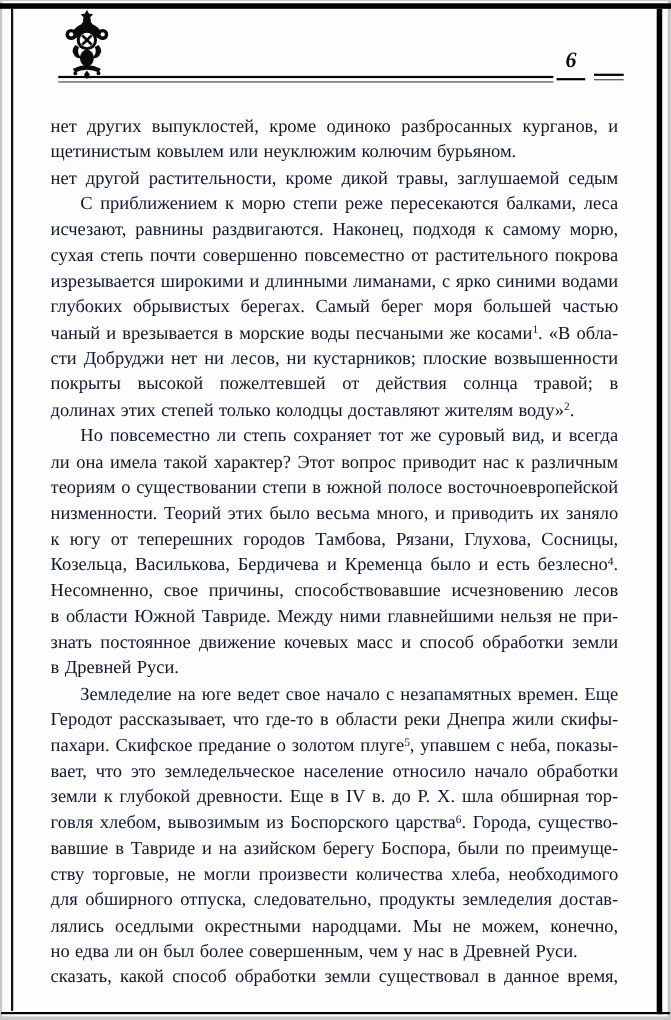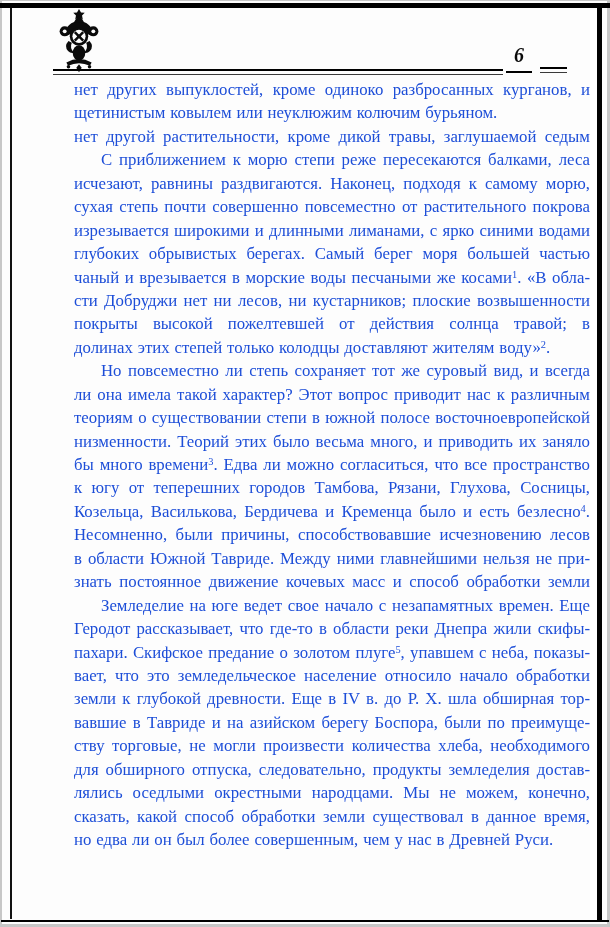"нет других выпуклостей, кроме одиноко" .page-body { color: #1d4ed8 -> #0f172a; margin-left: 28px -> none; top: 78px -> 103px }
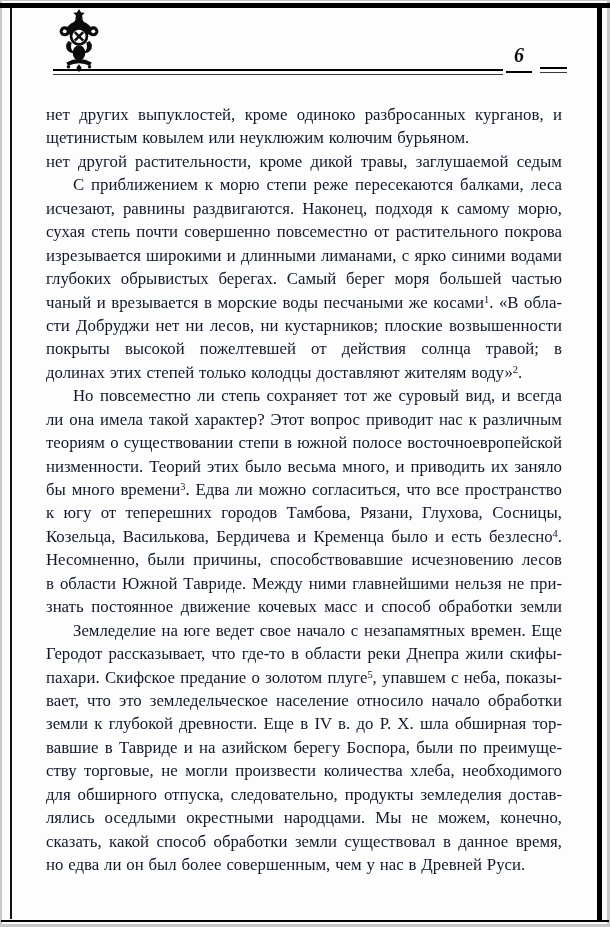"бы много времени3. Едва ли" div.tline { html: <div>бы много времени<sup>3</sup>. Едва ли можно согласиться, что все пространство</div> -> none }
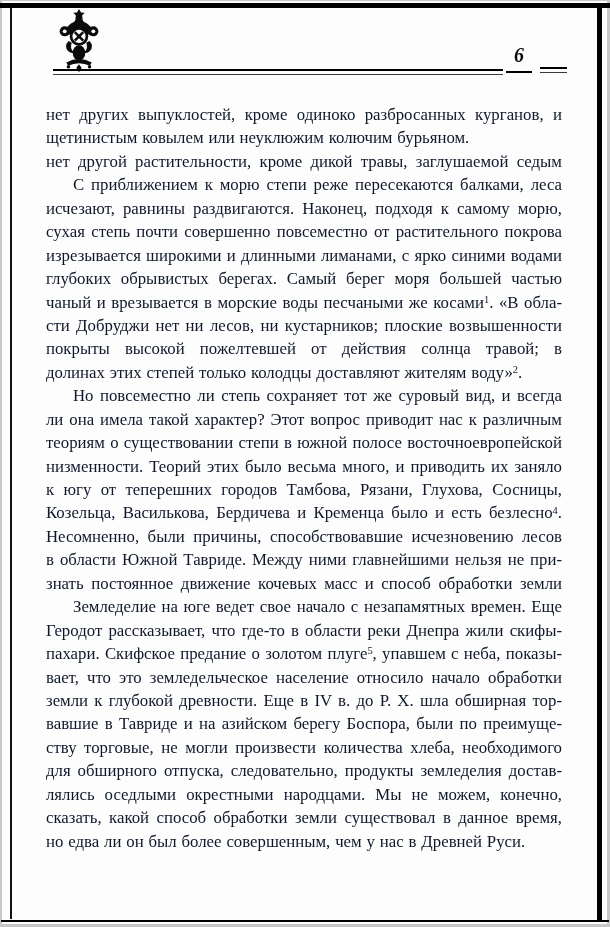"Несомненно, были причины," div.tline { text: были -> свое }
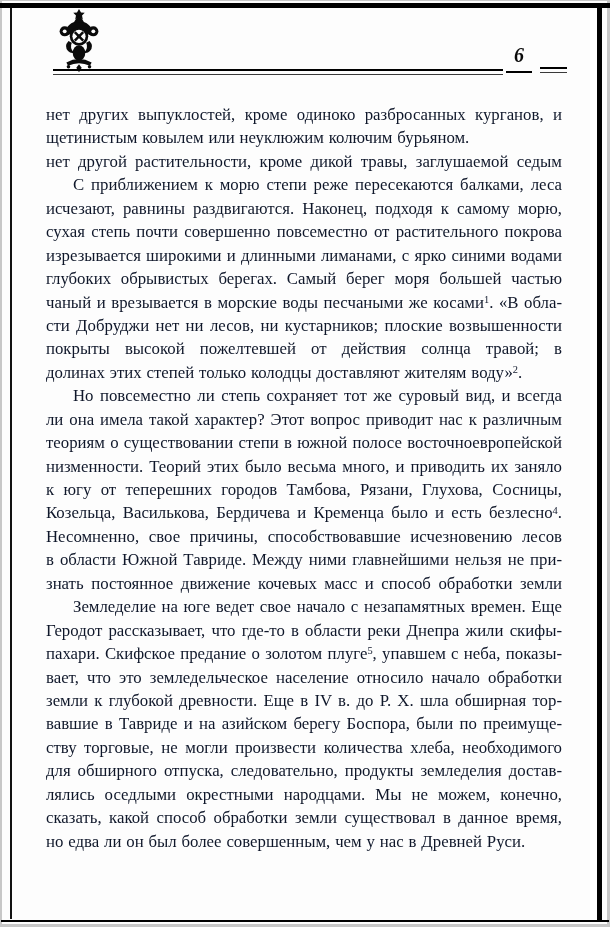"в Древней Руси." div.tline { html: none -> <div>в Древней Руси.</div> }
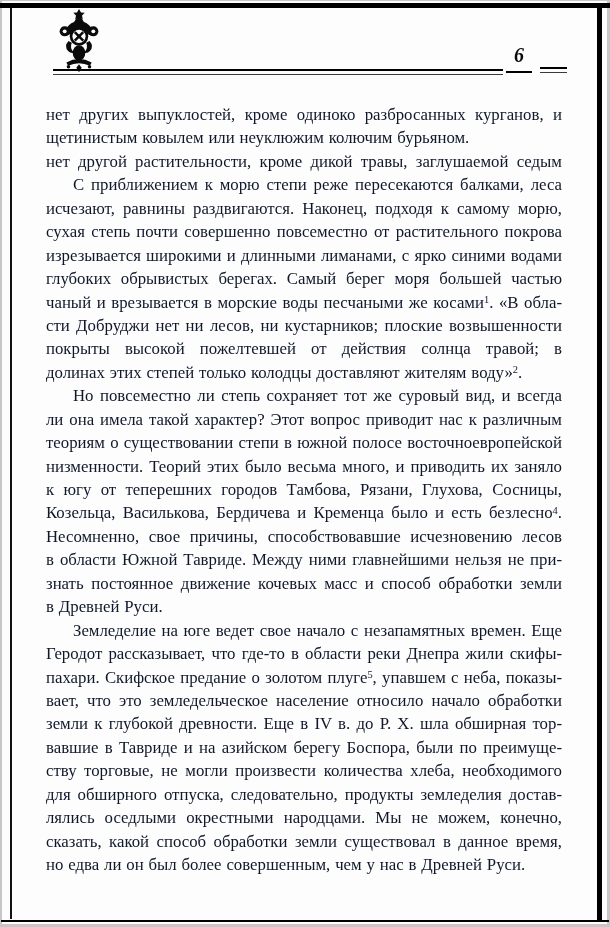"говля хлебом, вывозимым из Боспорского" div.tline { html: none -> <div>говля хлебом, вывозимым из Боспорского царства<sup>6</sup>. Города, существо-</div> }
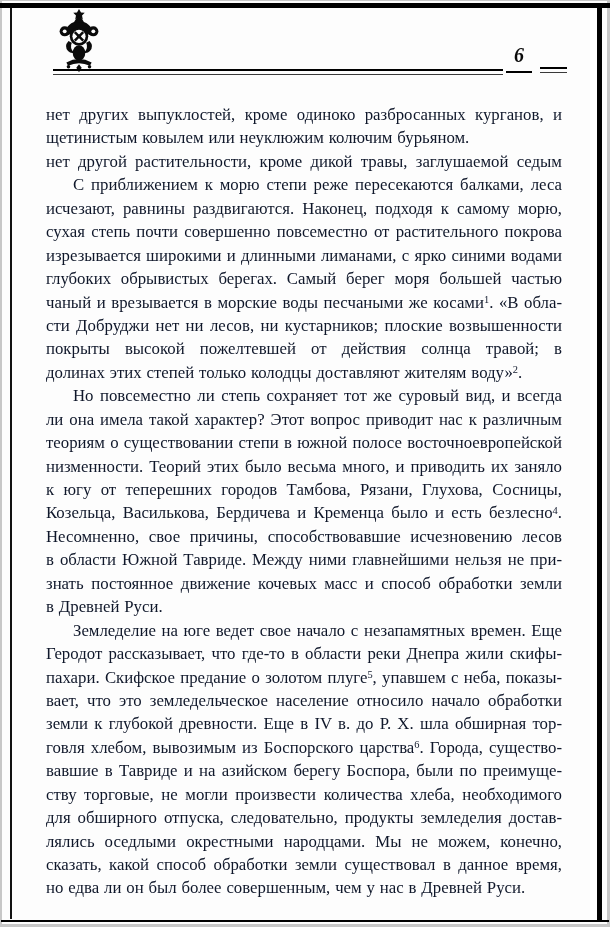"сказать, какой способ обработки земли" div.tline { order: before "но едва ли он был" -> after "но едва ли он был" }
